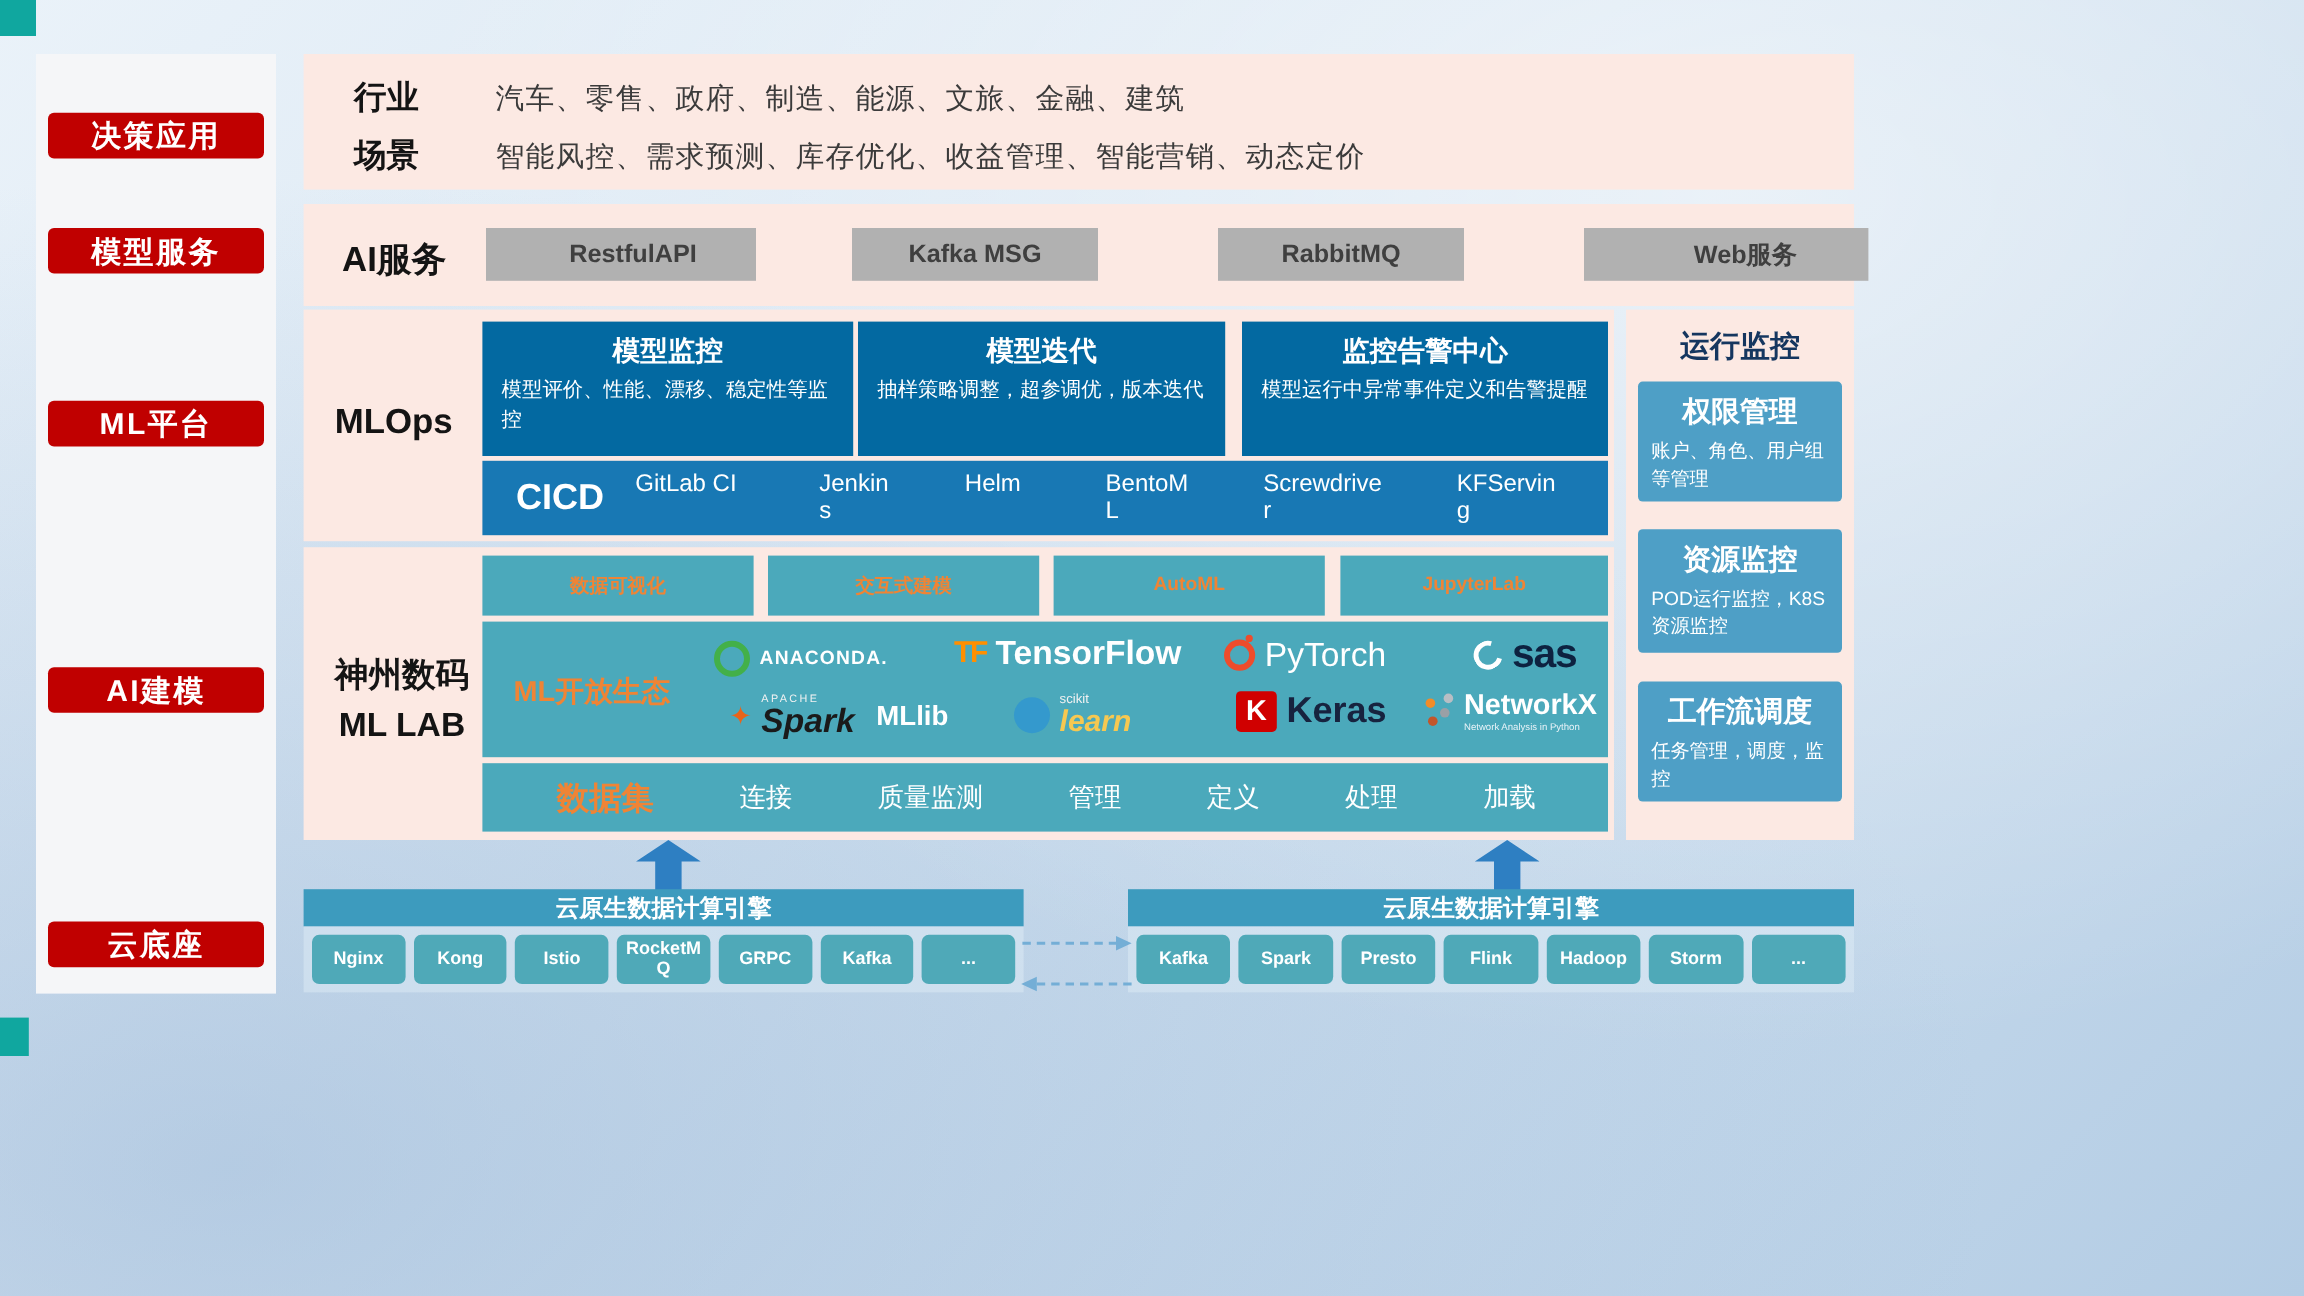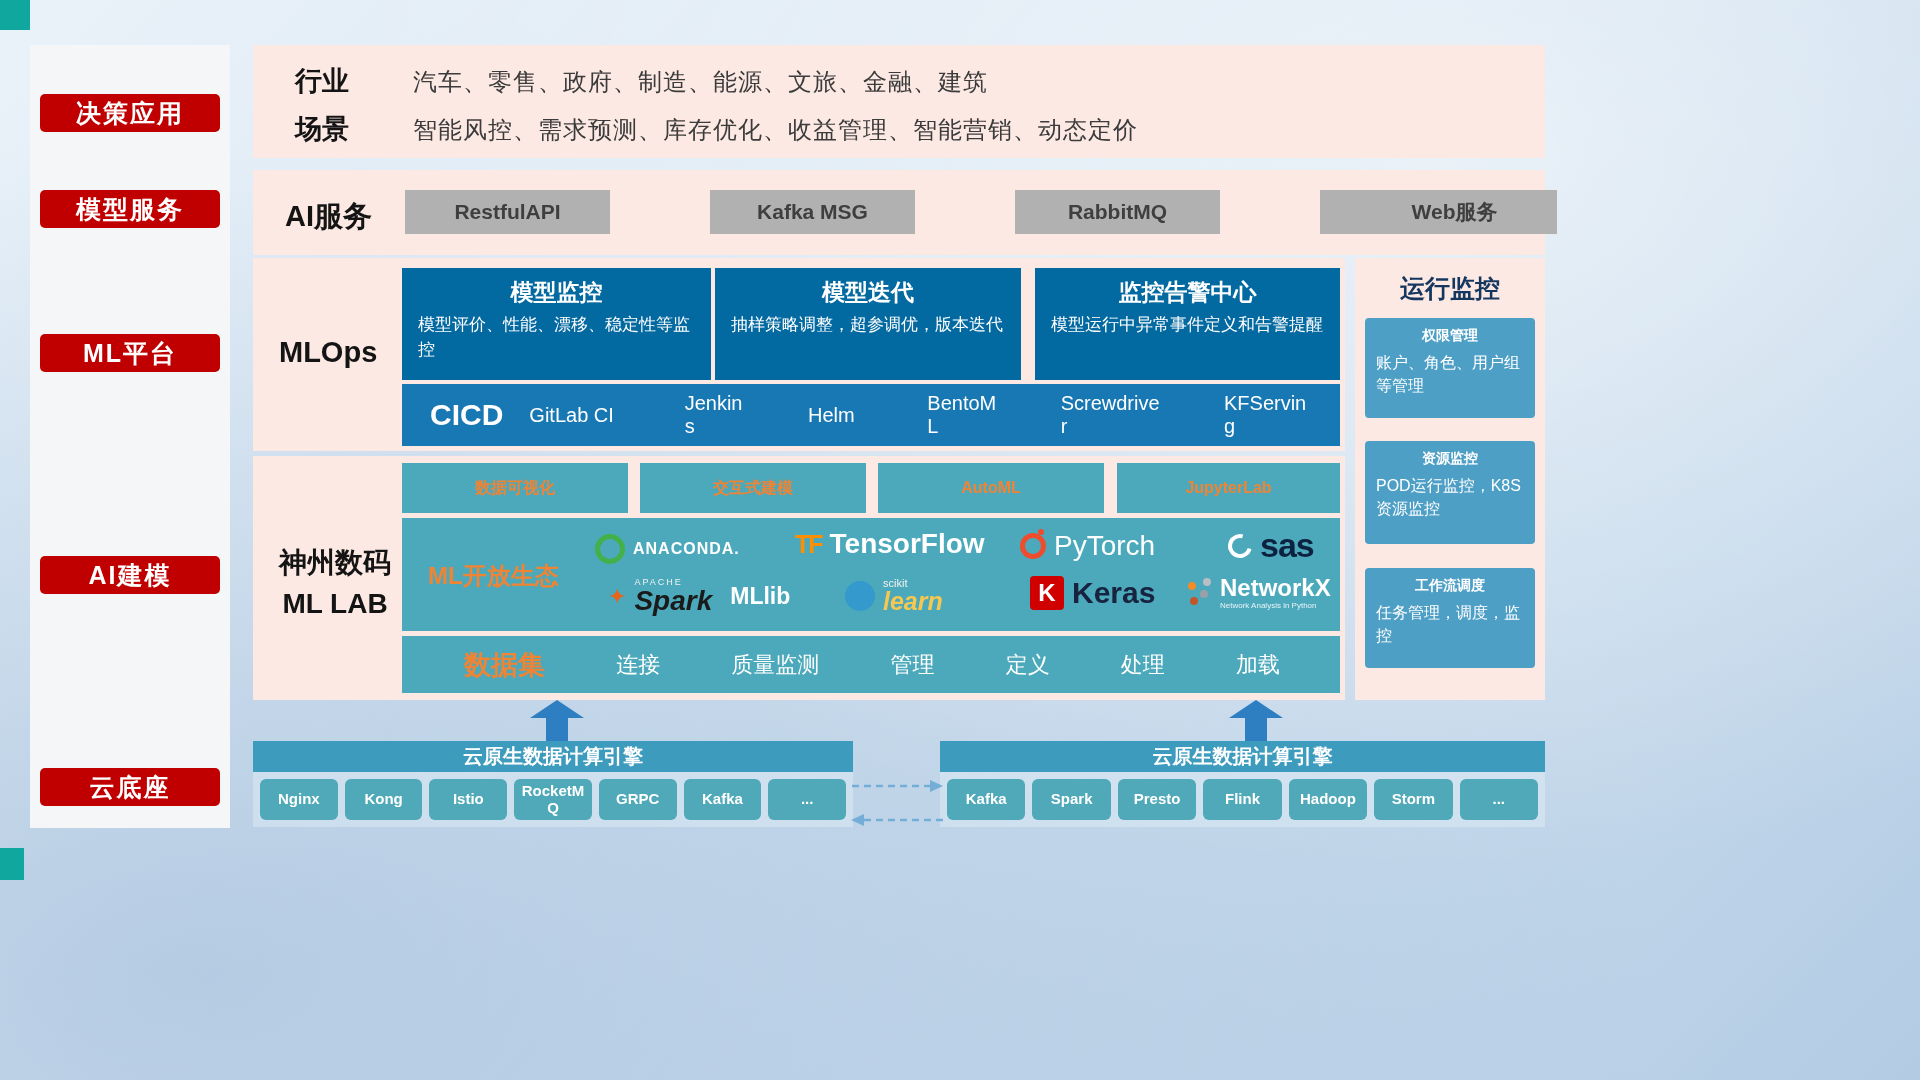"RestfulAPI" div.abs { padding-left: none -> 20px }
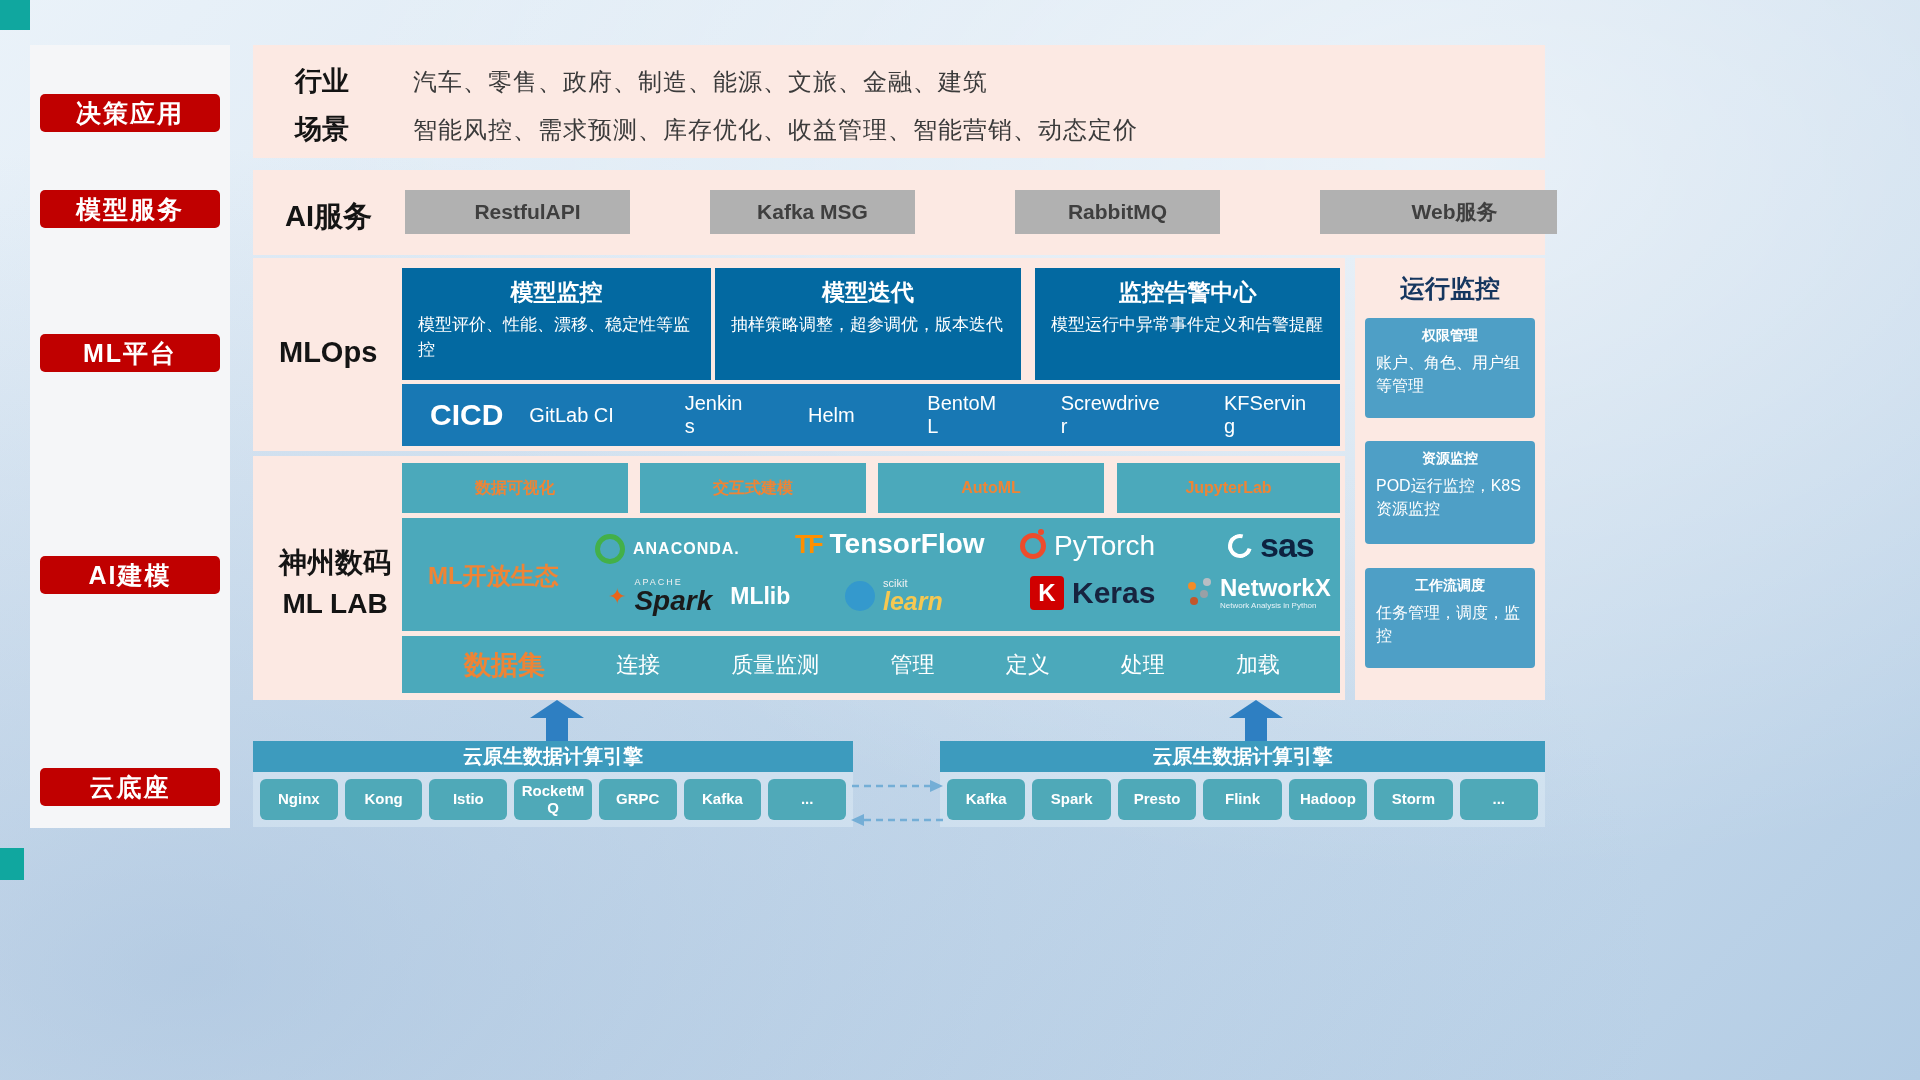"权限管理" .mon-card .mc-title { font-size: 14px -> 24px }
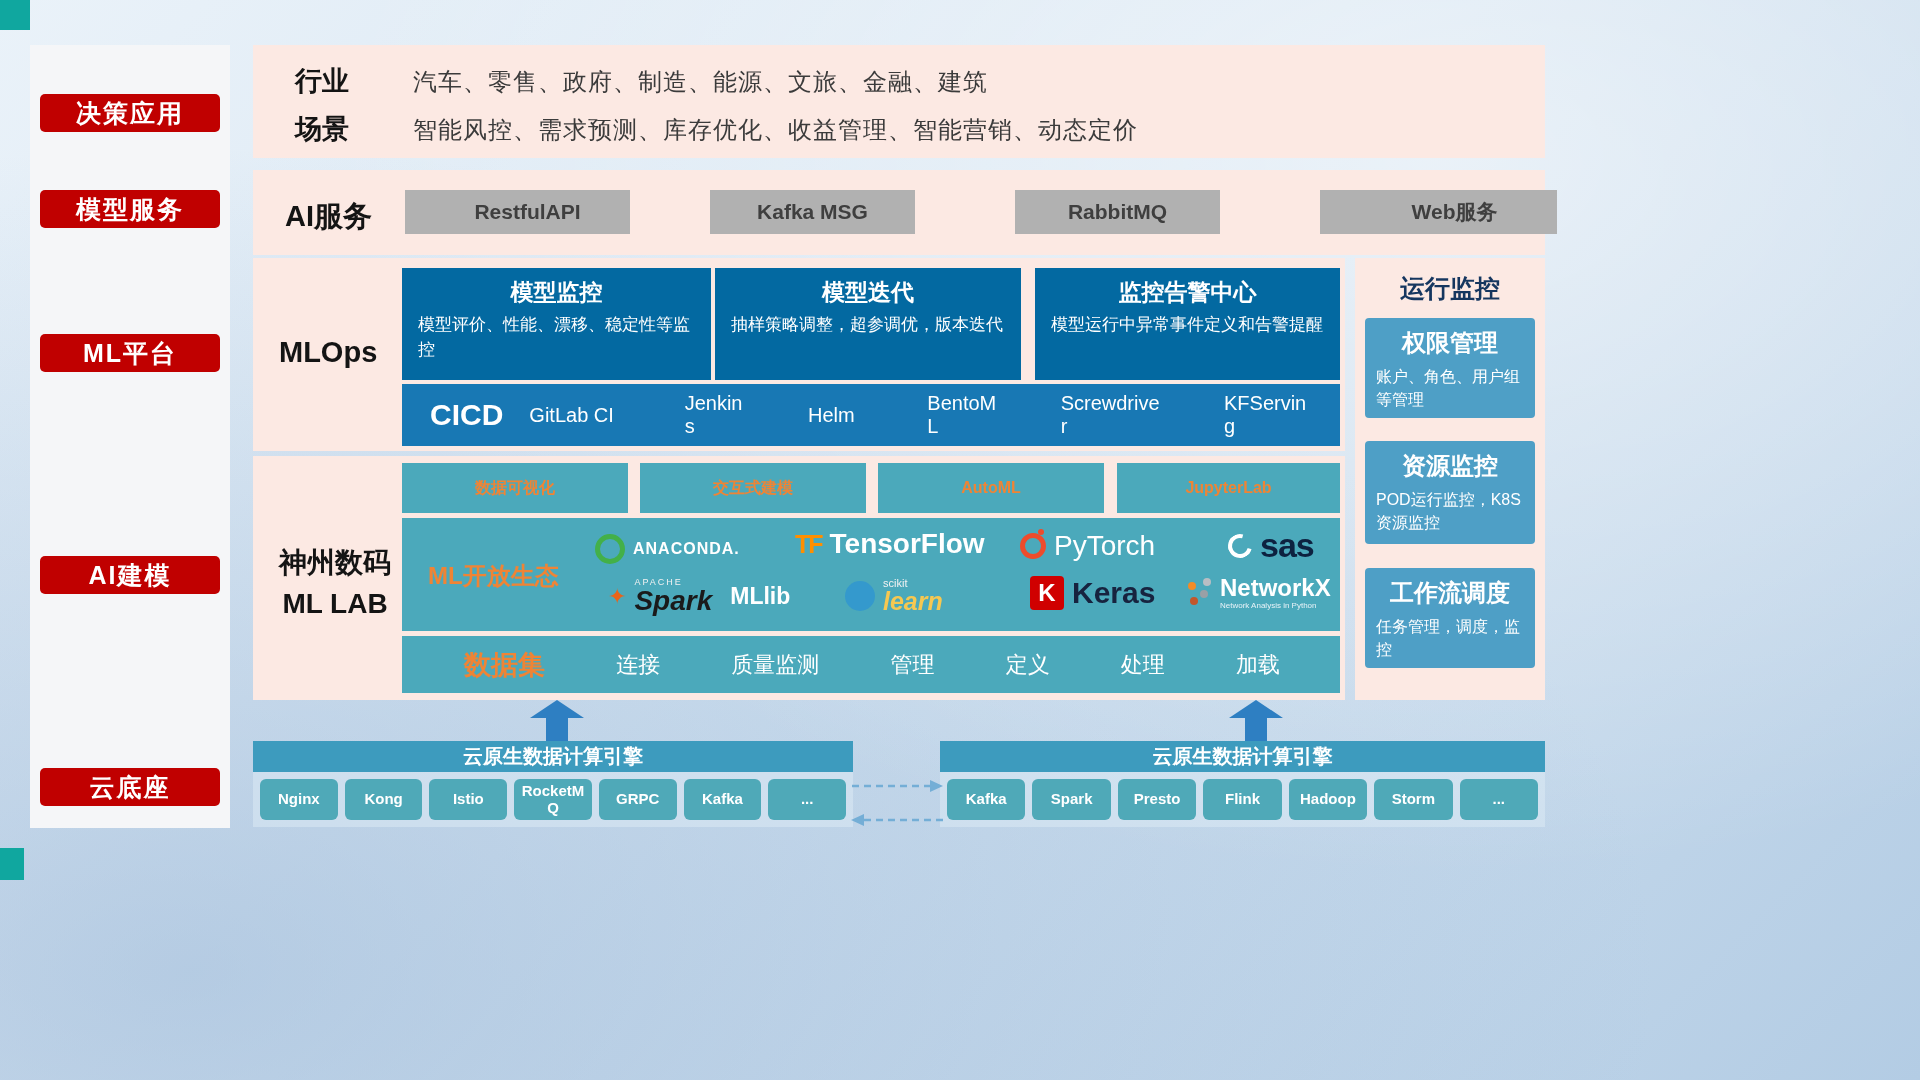"GitLab CI" .cicd-items { align-items: center -> none; padding-right: 30px -> 40px }
